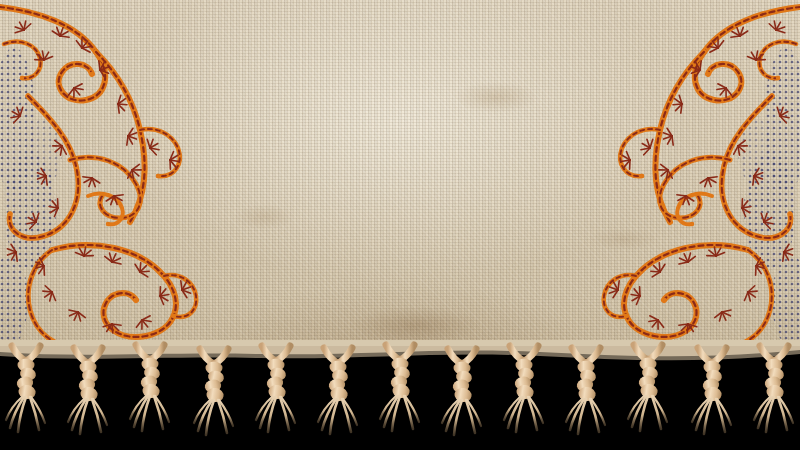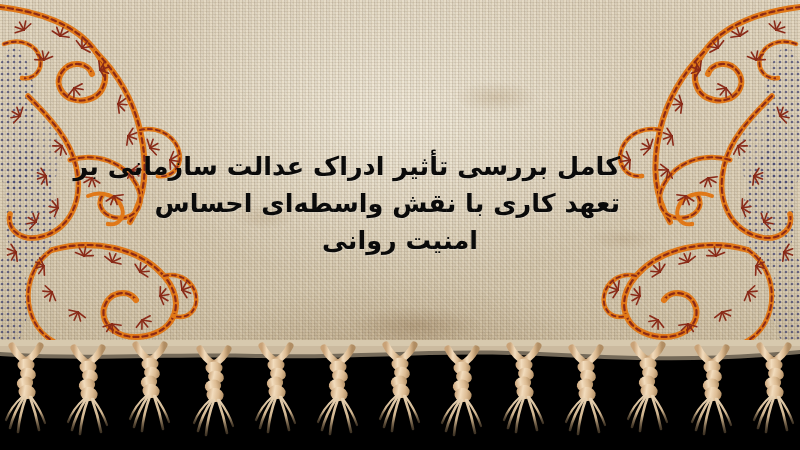"کامل بررسی تأثیر ادراک عدالت" div.title { html: <div> <span>کامل بررسی تأثیر ادراک عدالت سازمانی بر</span> <span>تعهد کاری با نقش واسطه‌ای احساس</span> <span>امنیت روانی</span> </div> -> none }
